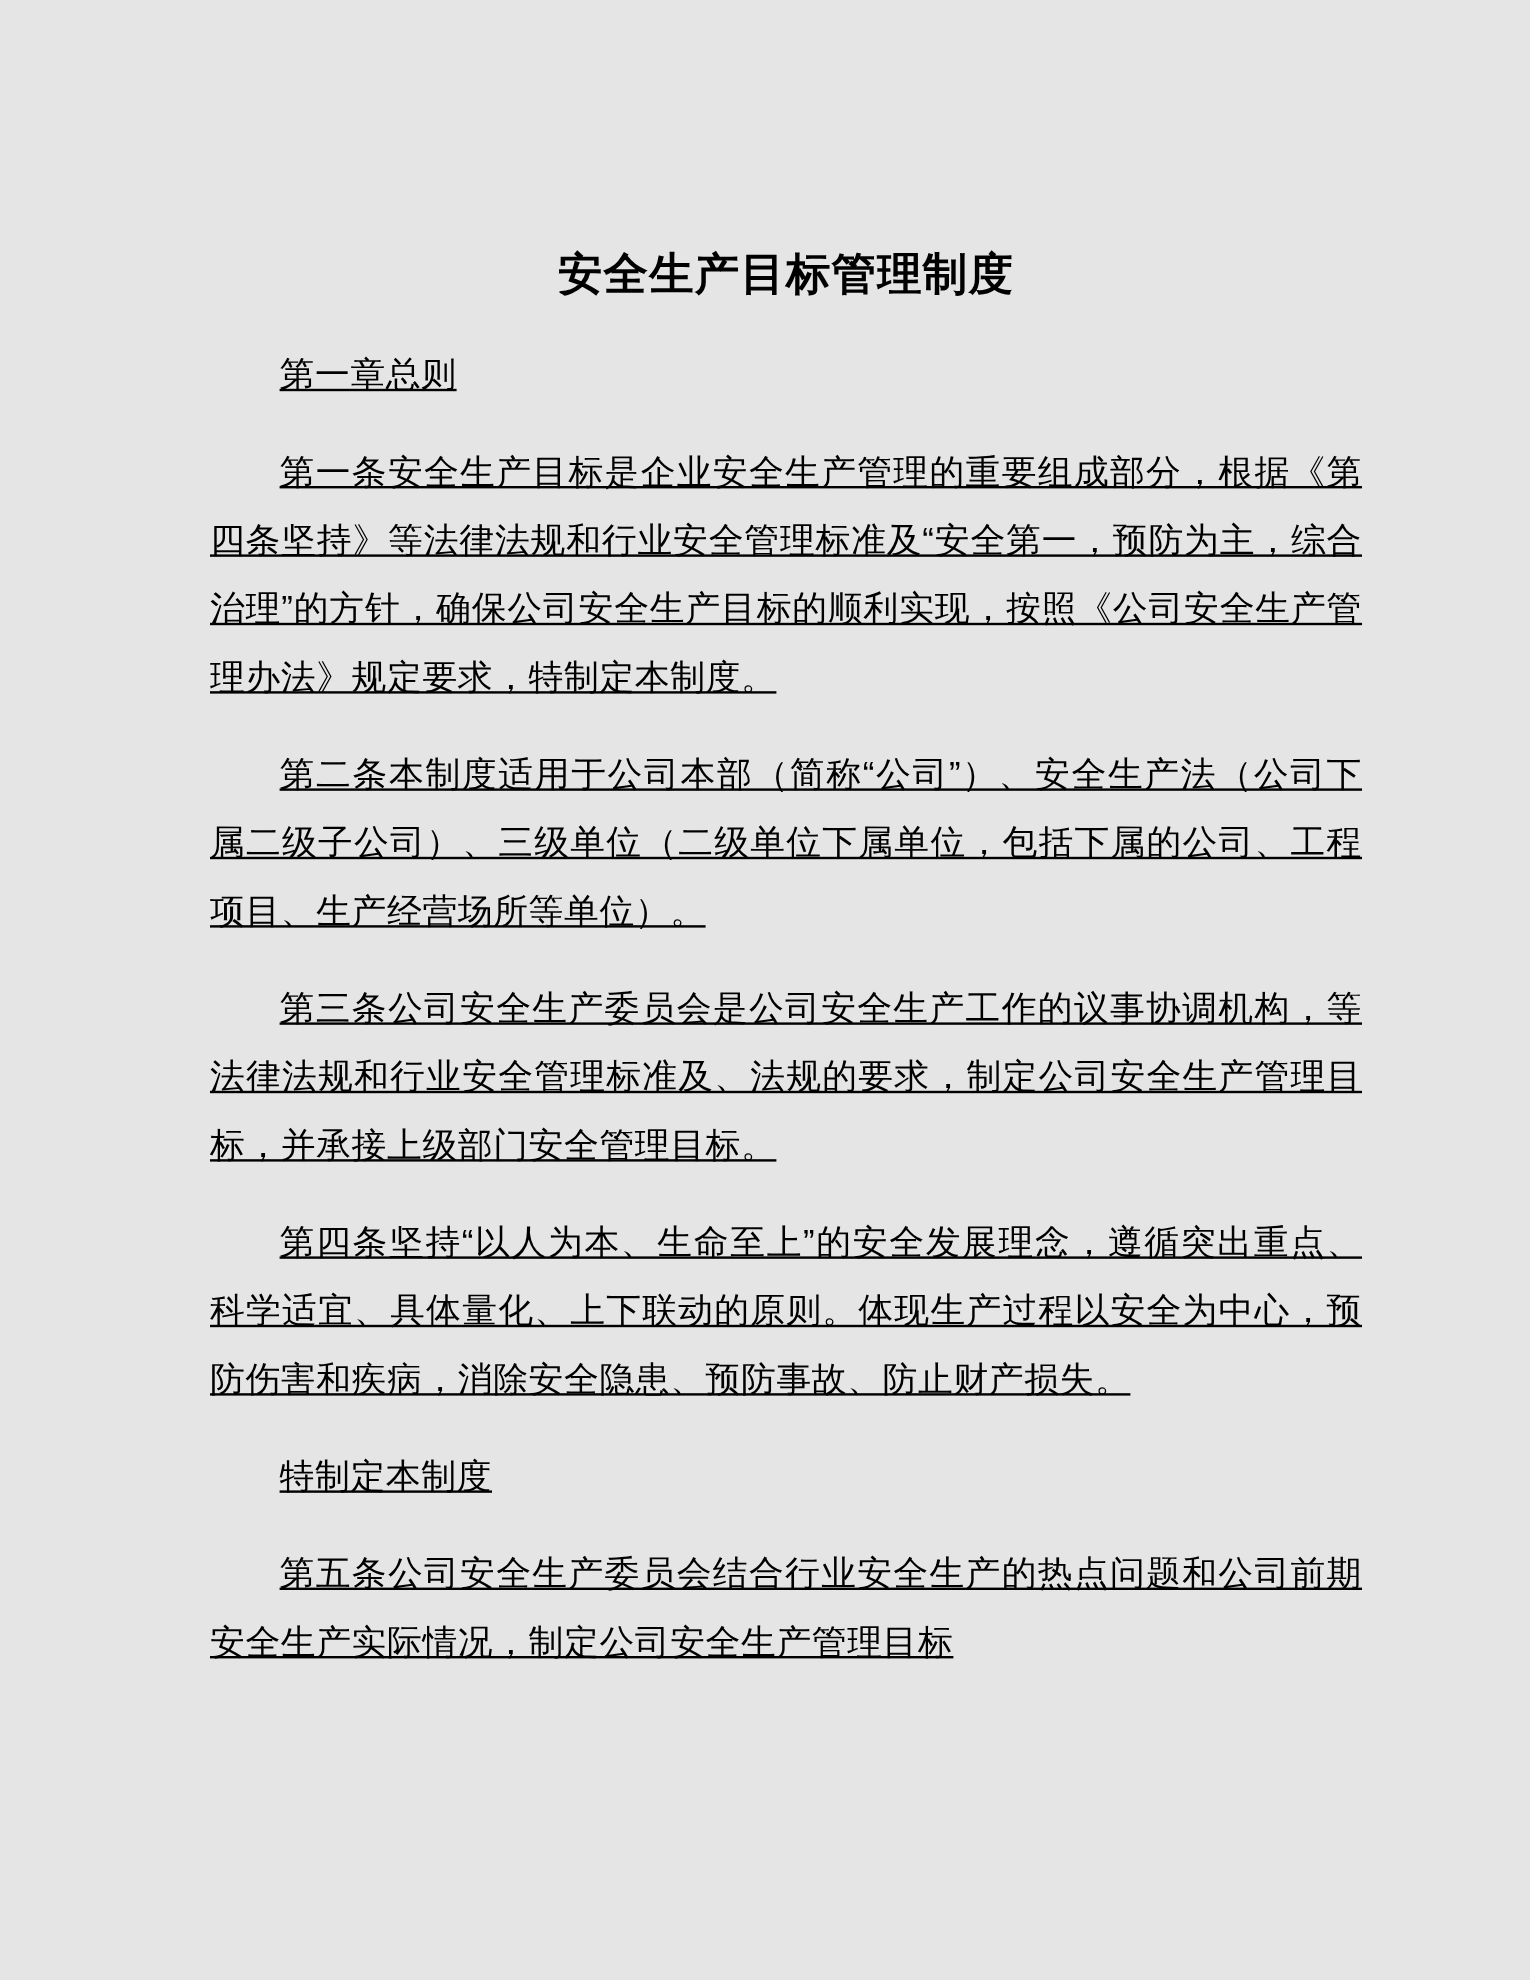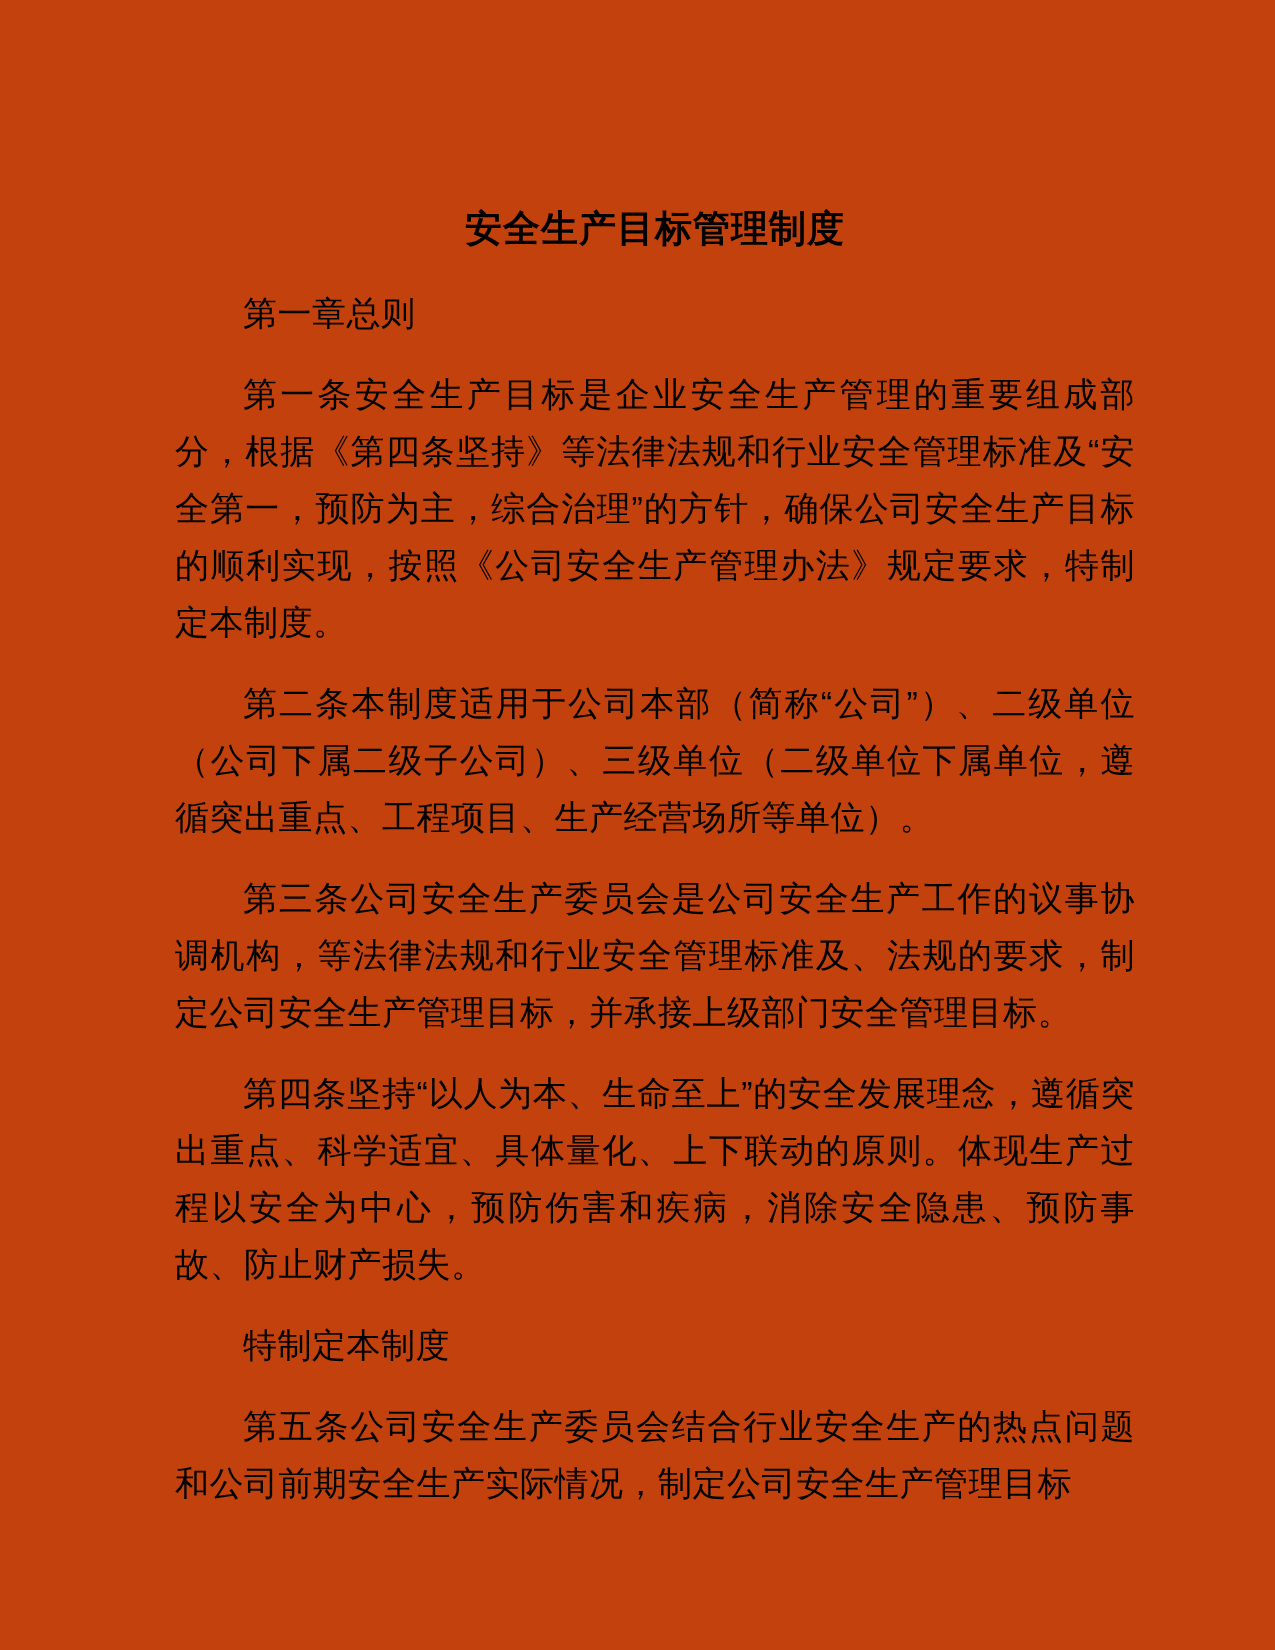"安全生产目标管理制度" .page { background: #c2410c -> #e5e5e5 }
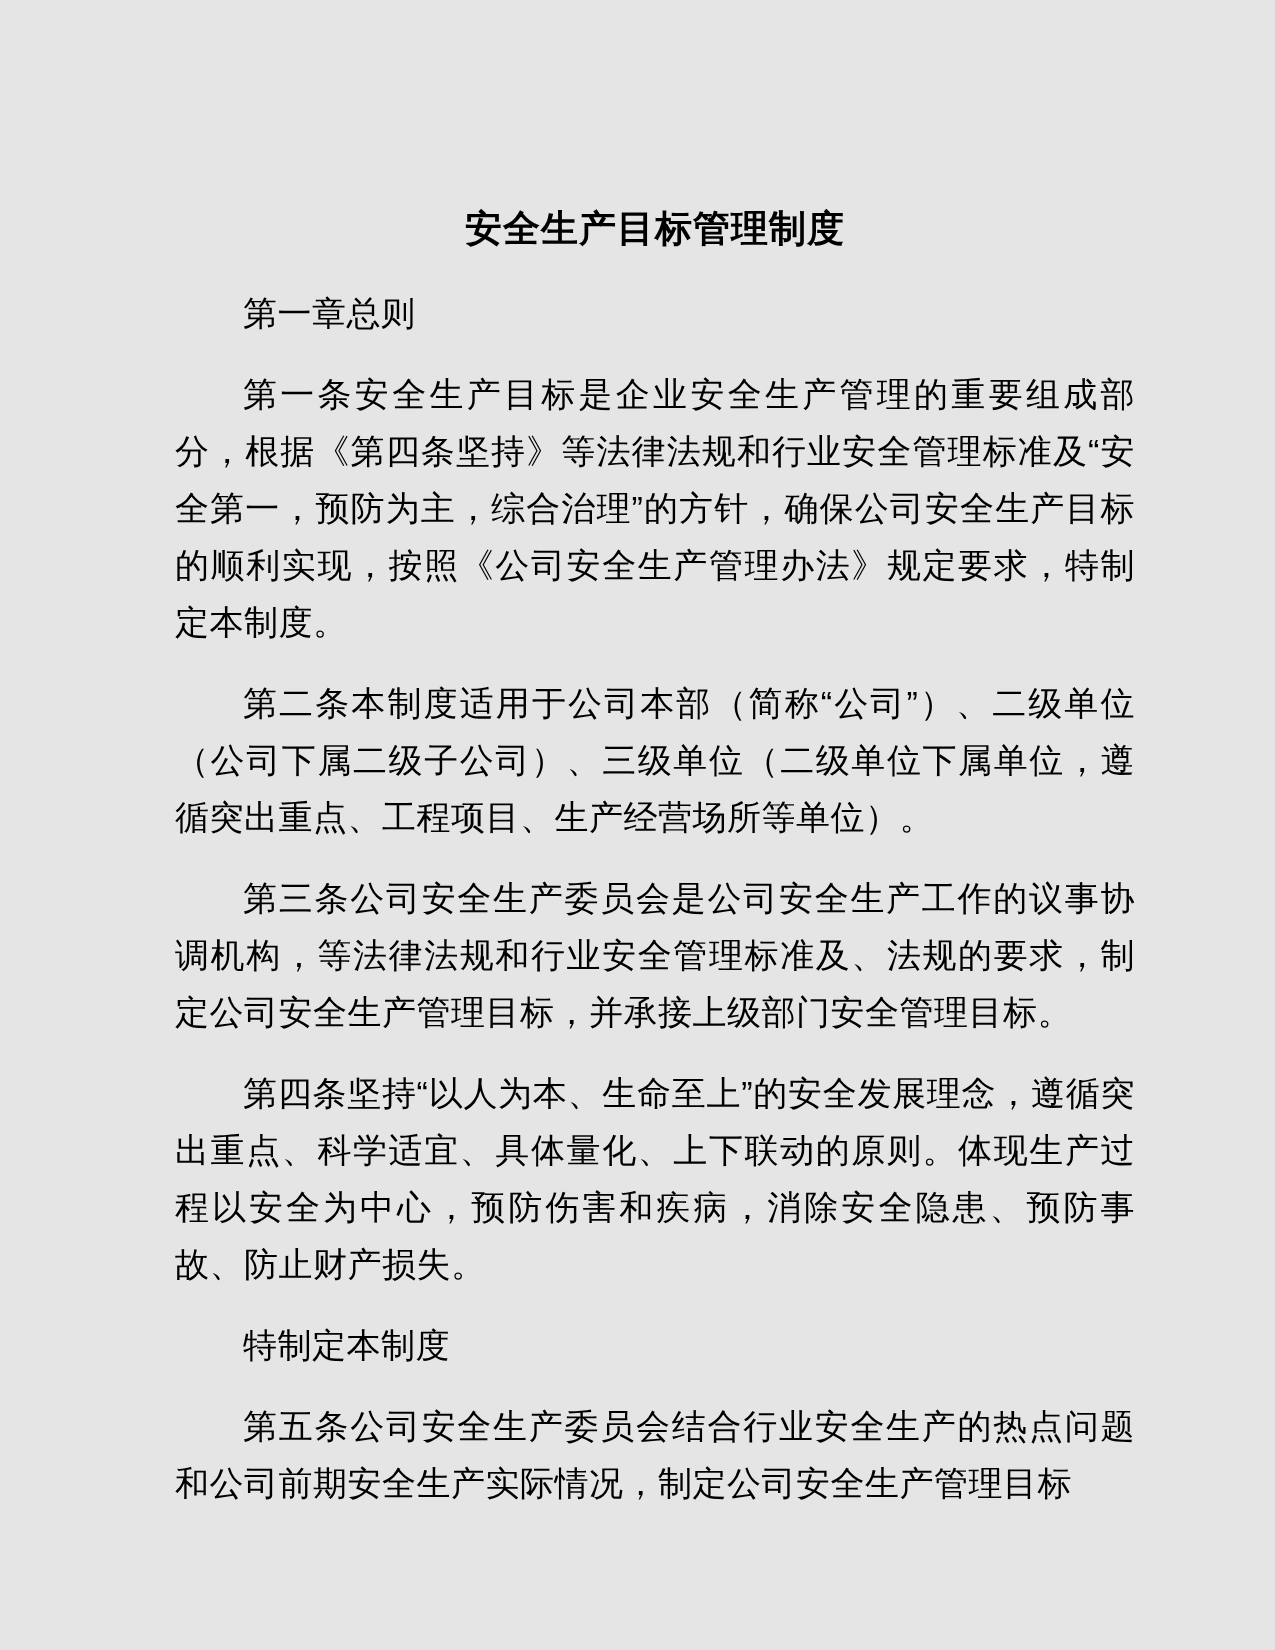"第一章总则" .para { font-size: 34px -> 29px; text-decoration: none -> underline }
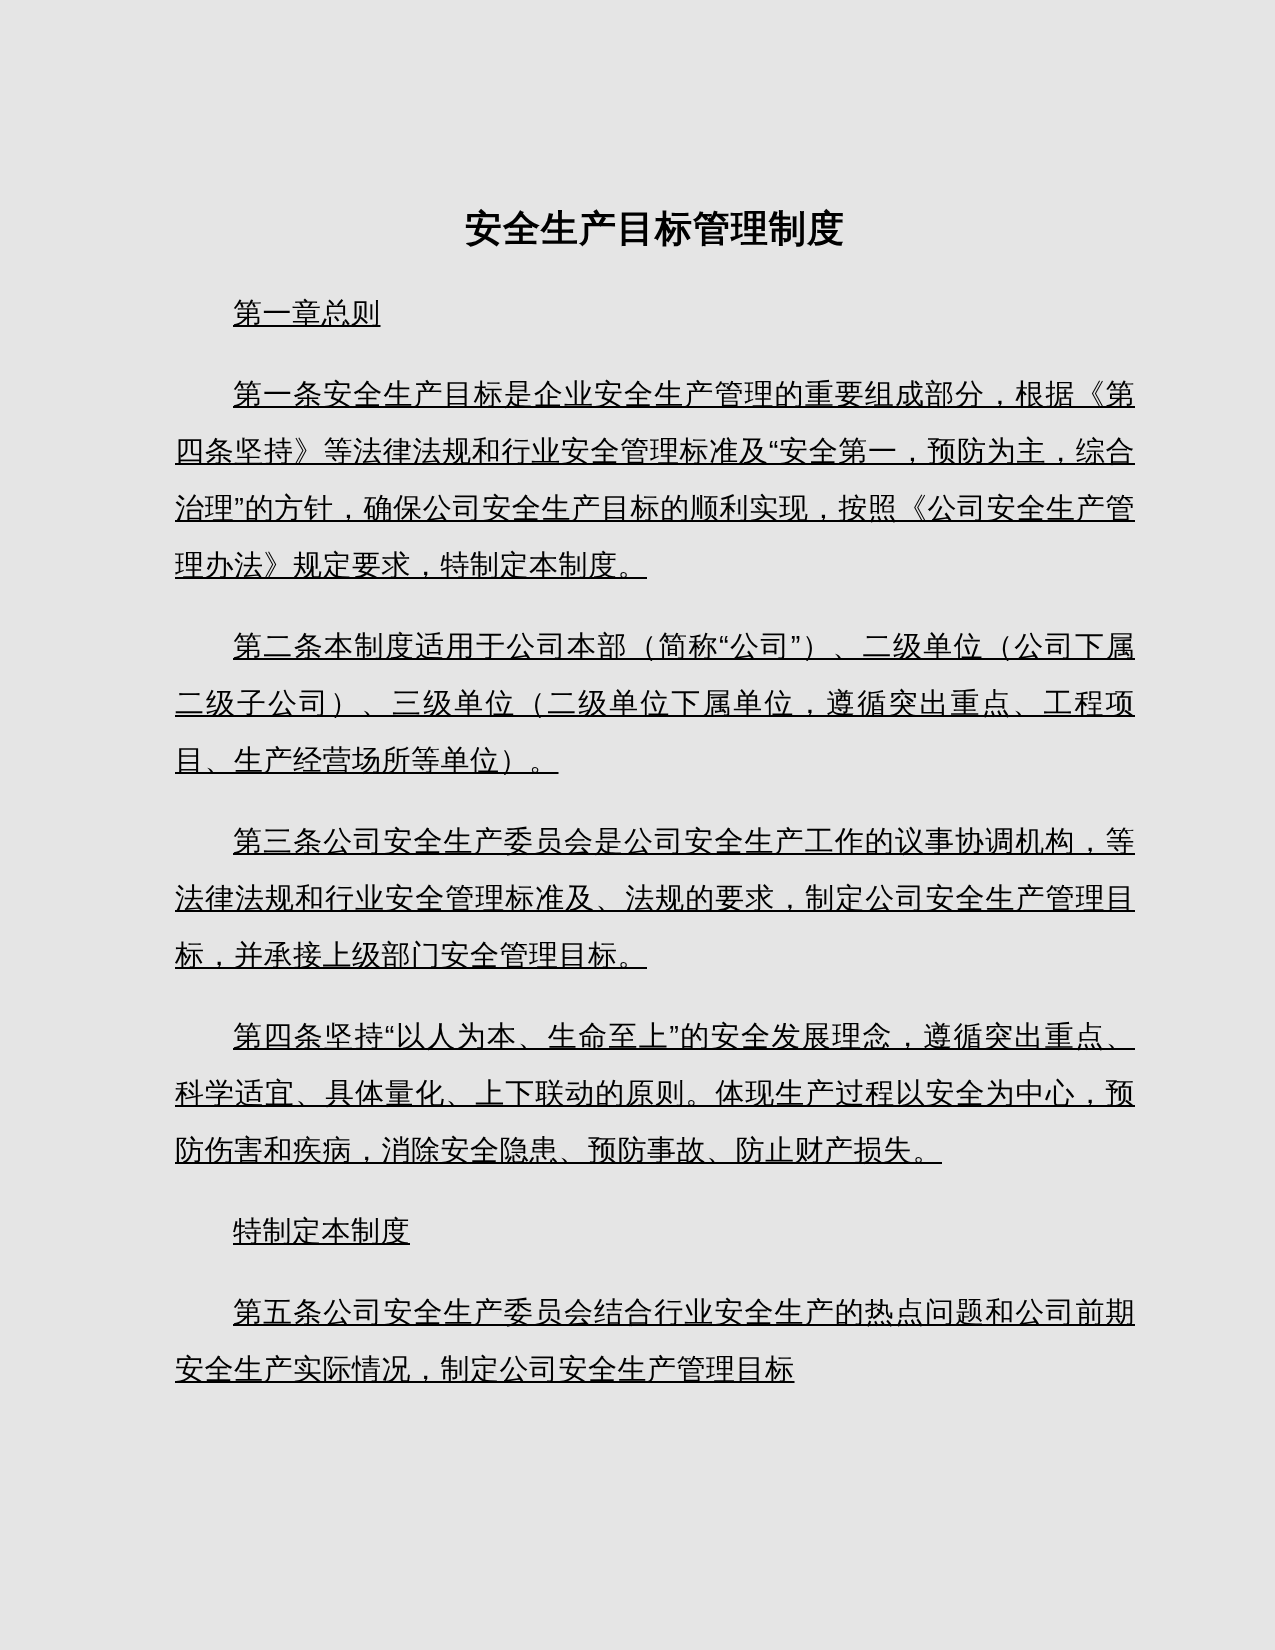"第二条本制度适用于公司本部（简称“公司”）、二级单位（公司下属二级子公司）、三级" p.para { text: 二级单位（公司下属二级子公司）、三级单位（二级单位下属单位，遵循突出重点 -> 安全生产法（公司下属二级子公司）、三级单位（二级单位下属单位，包括下属的公司 }
